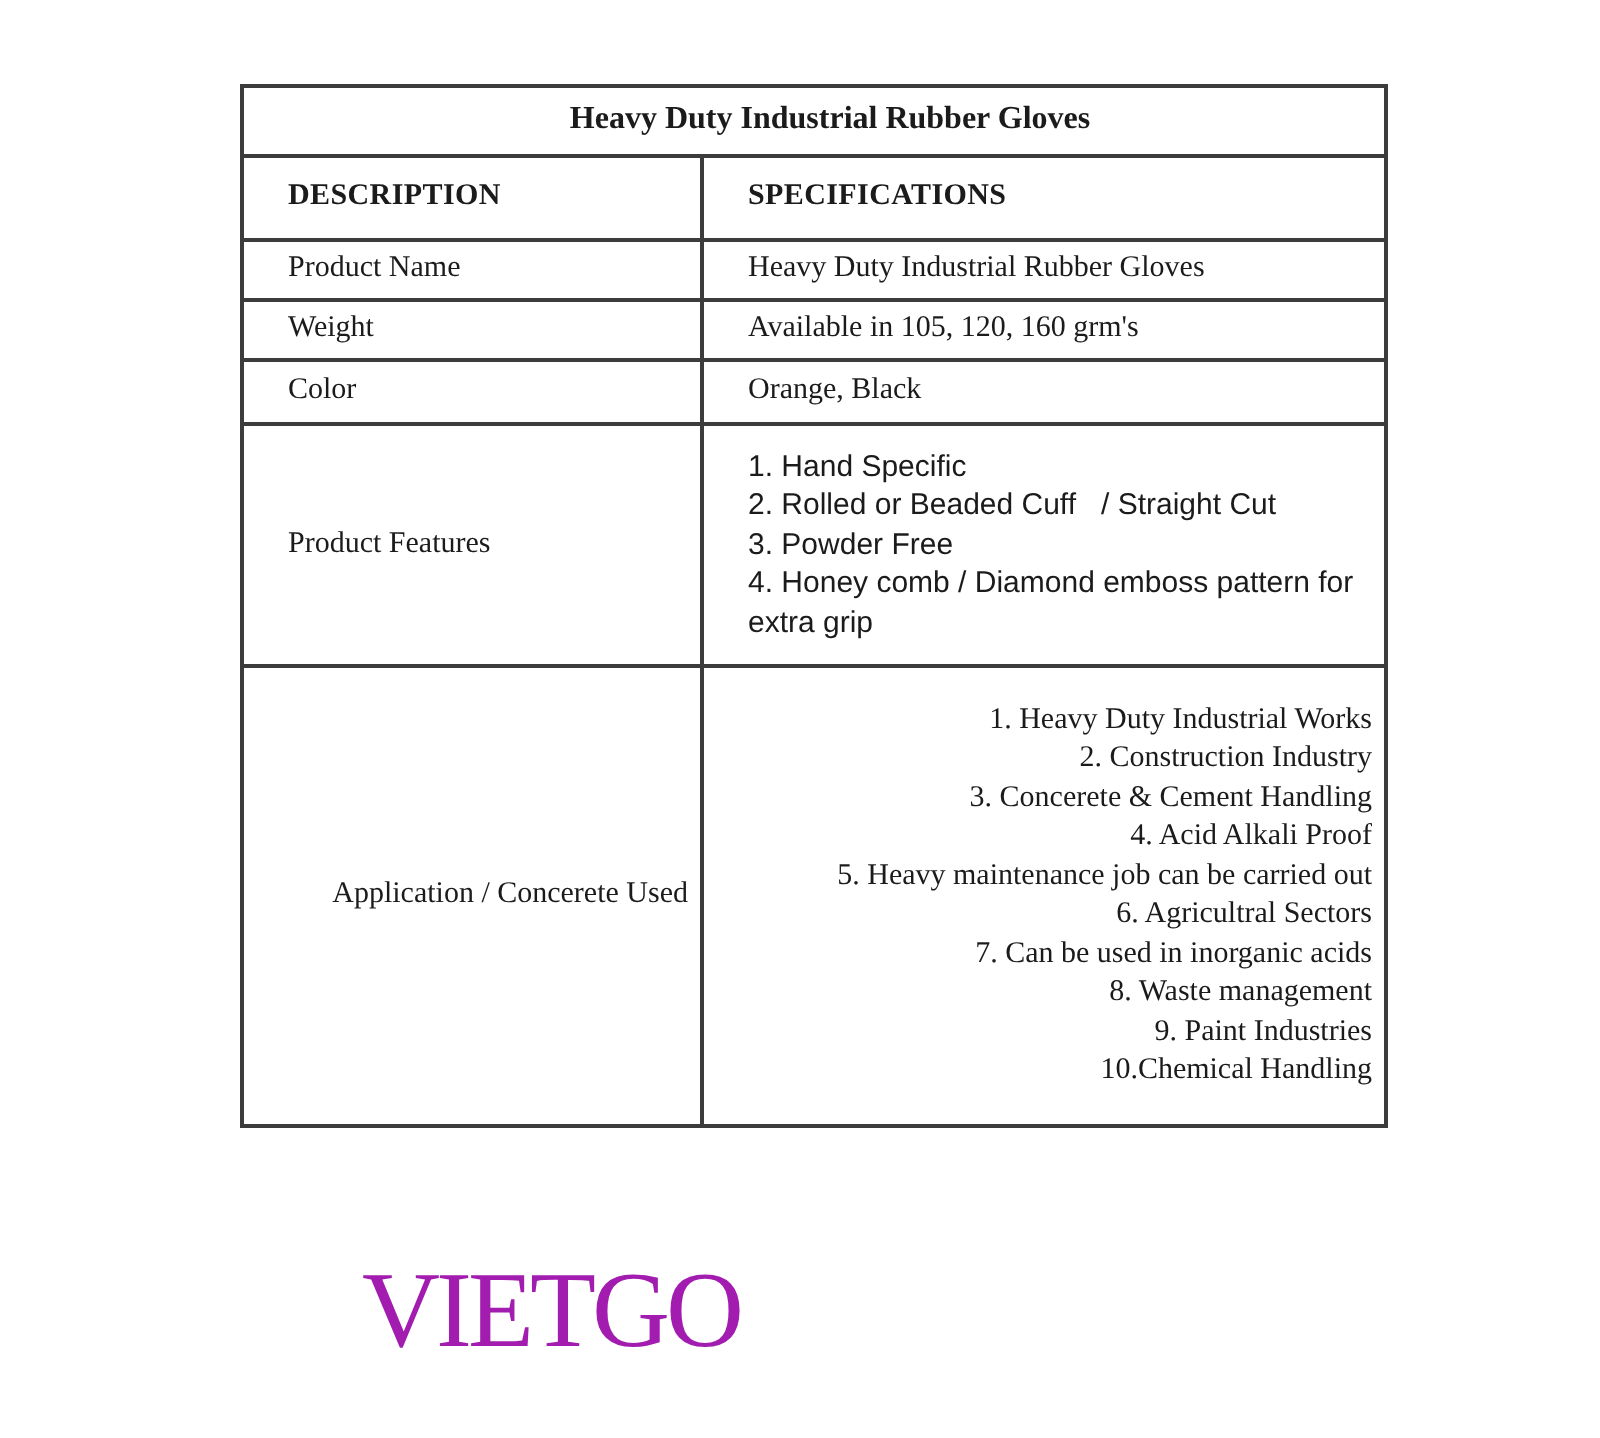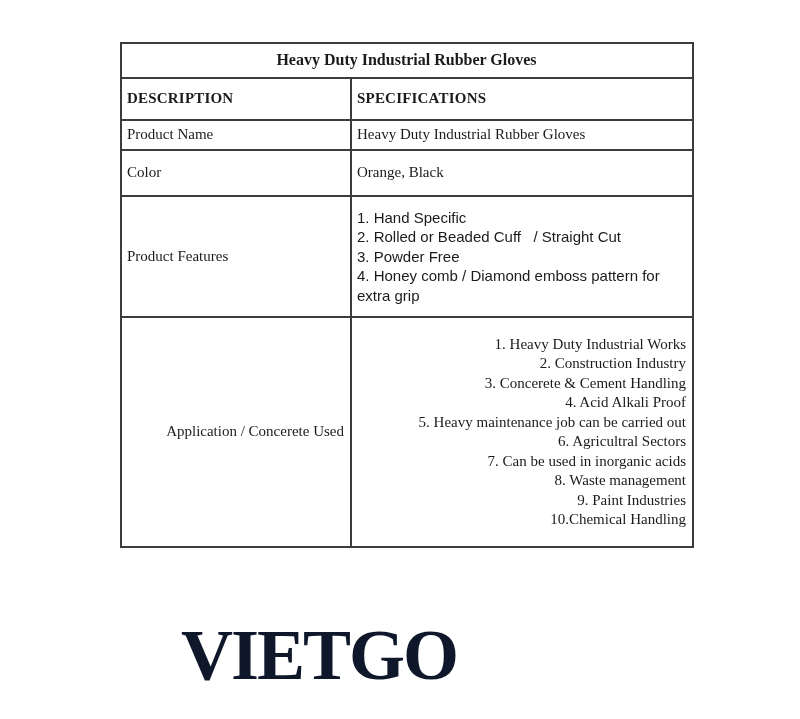"Heavy Duty Industrial Rubber Gloves" table.spec td { padding: 2px 6px 2px 5px -> 2px 6px 2px 22px }
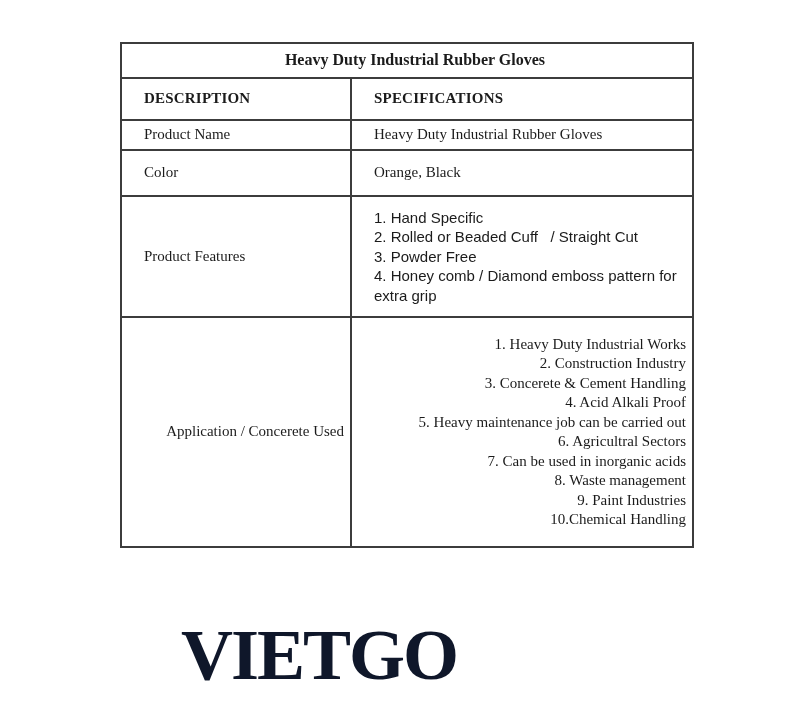"Weight" tr.r-single-a { html: none -> <tr> <td>Weight</td> <td>Available in 105, 120, 160 grm's</td> </tr> }
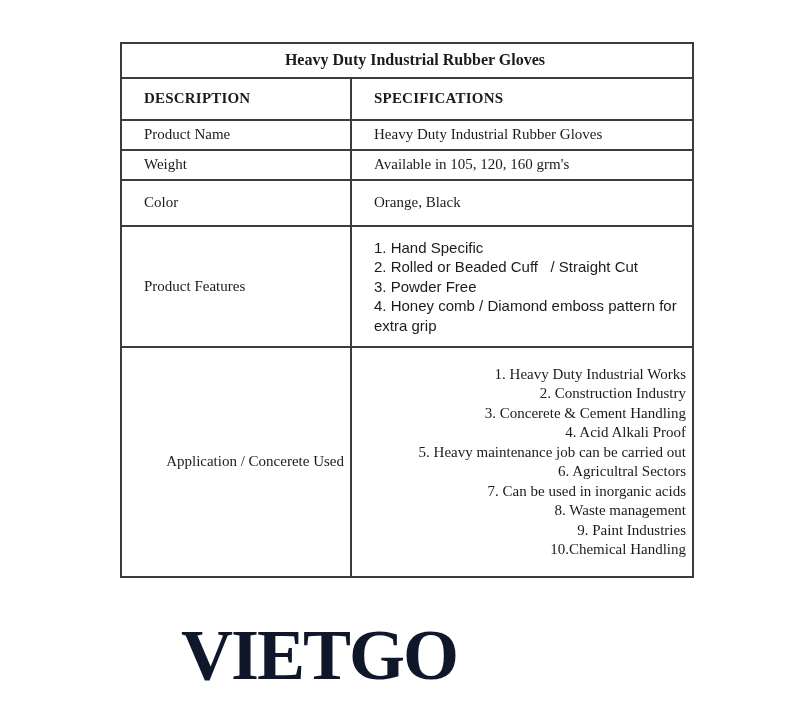"Color" tr.r-single-b td { height: 46px -> 32px }
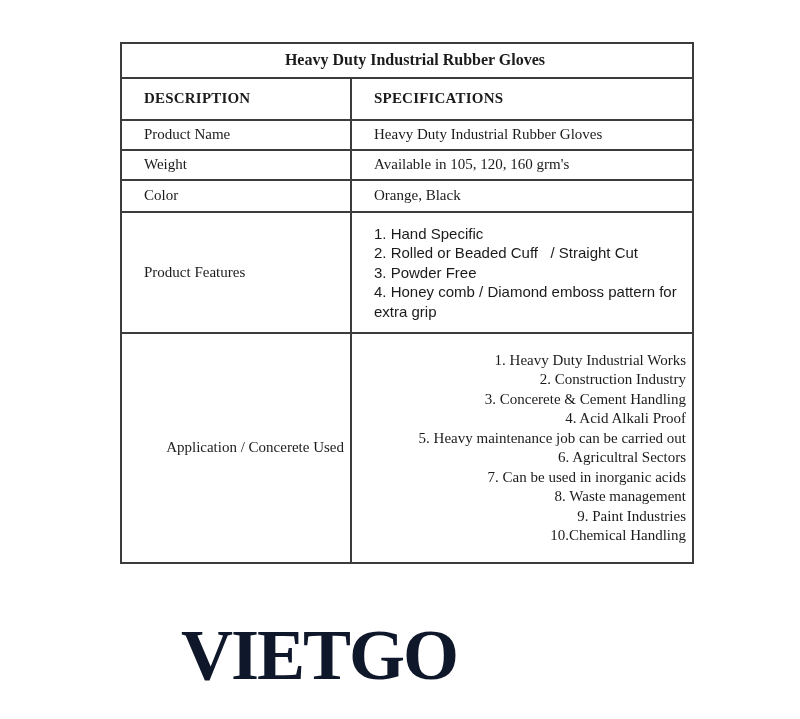"VIETGO" .brand { color: #0f172a -> #a21caf; font-size: 72px -> 54px; font-weight: bold -> normal }
